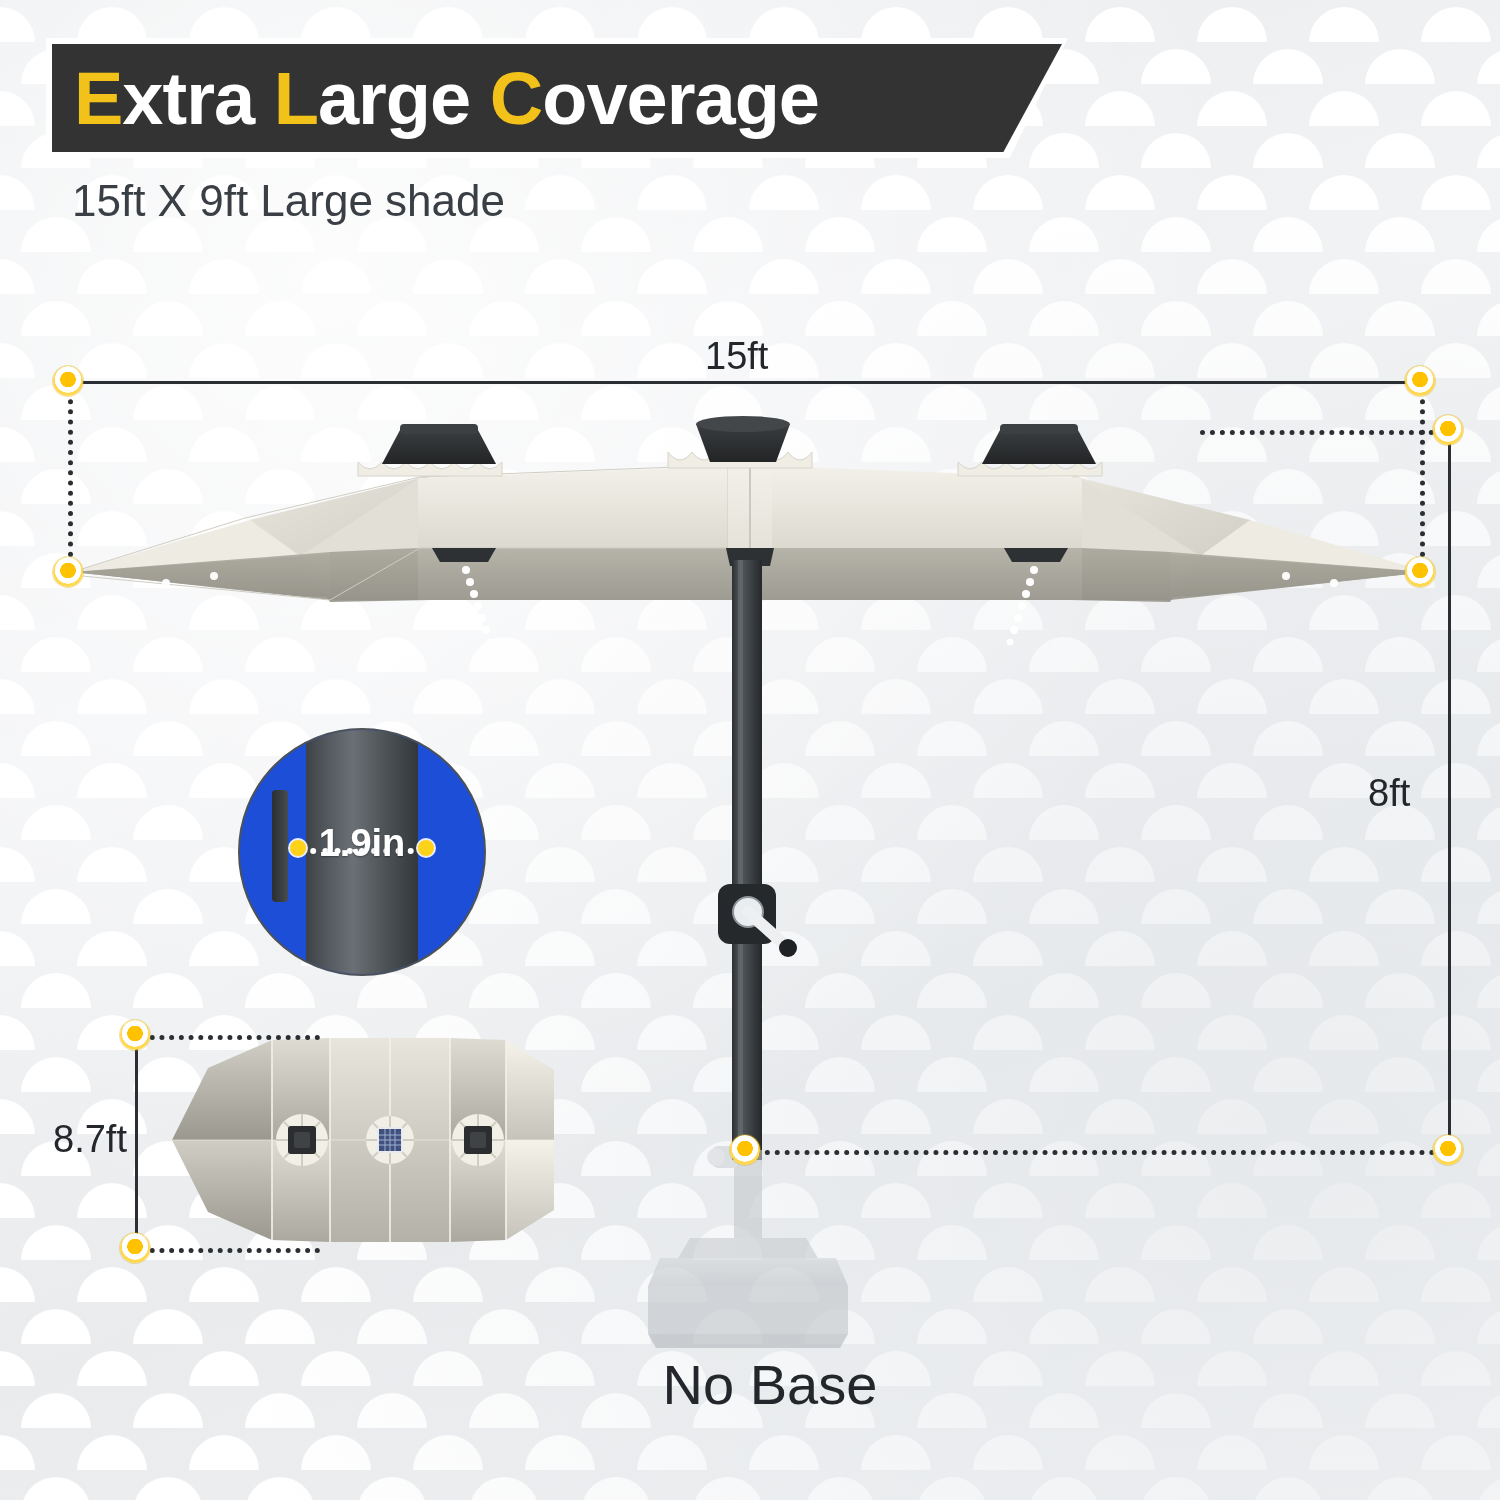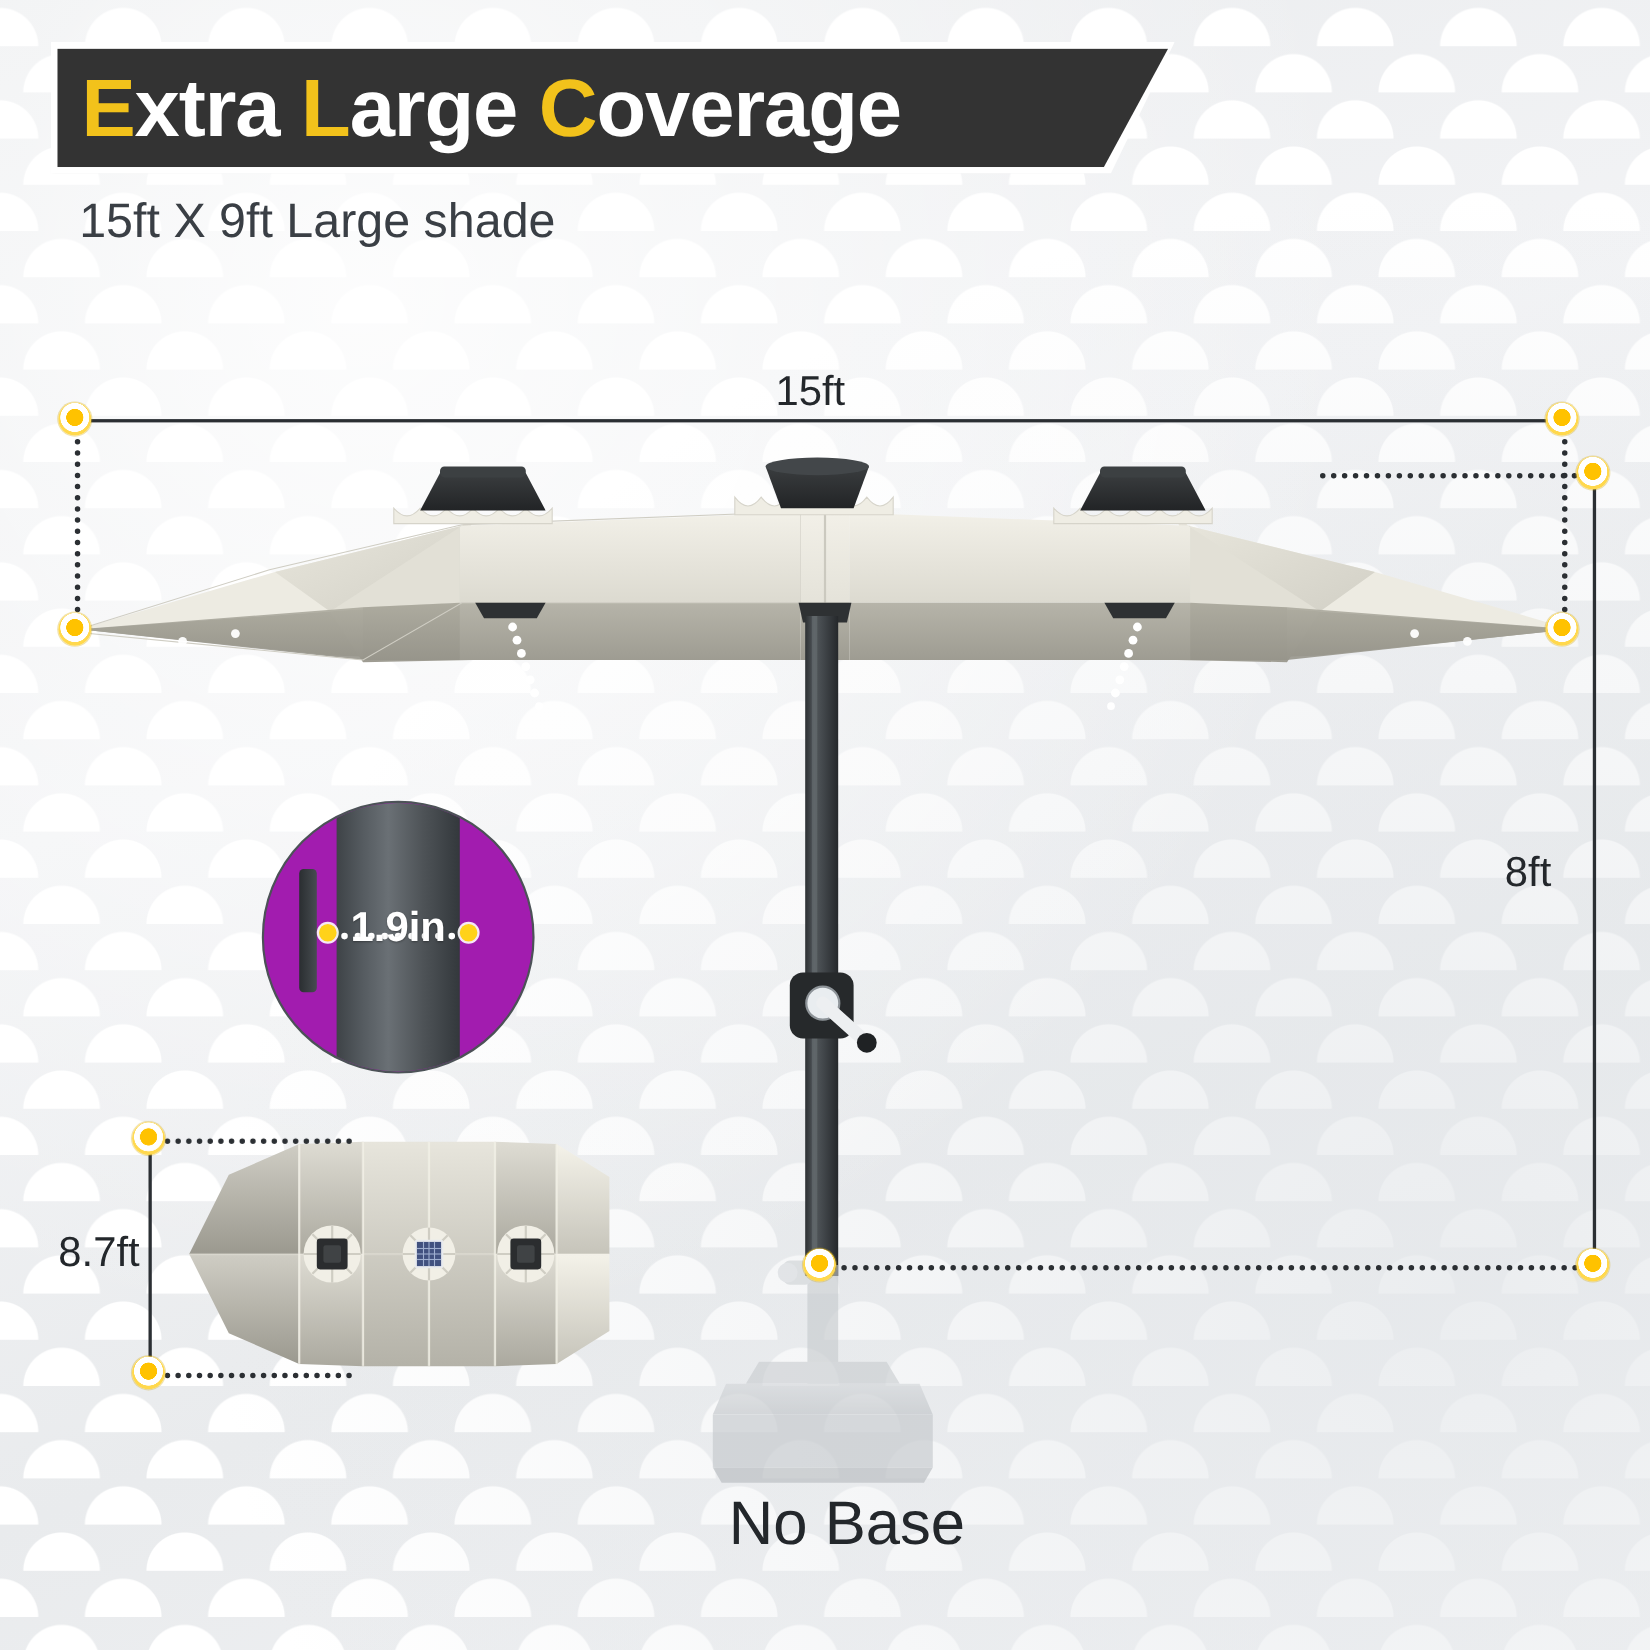"1.9in" #inset { background: #a21caf -> #1d4ed8 }
